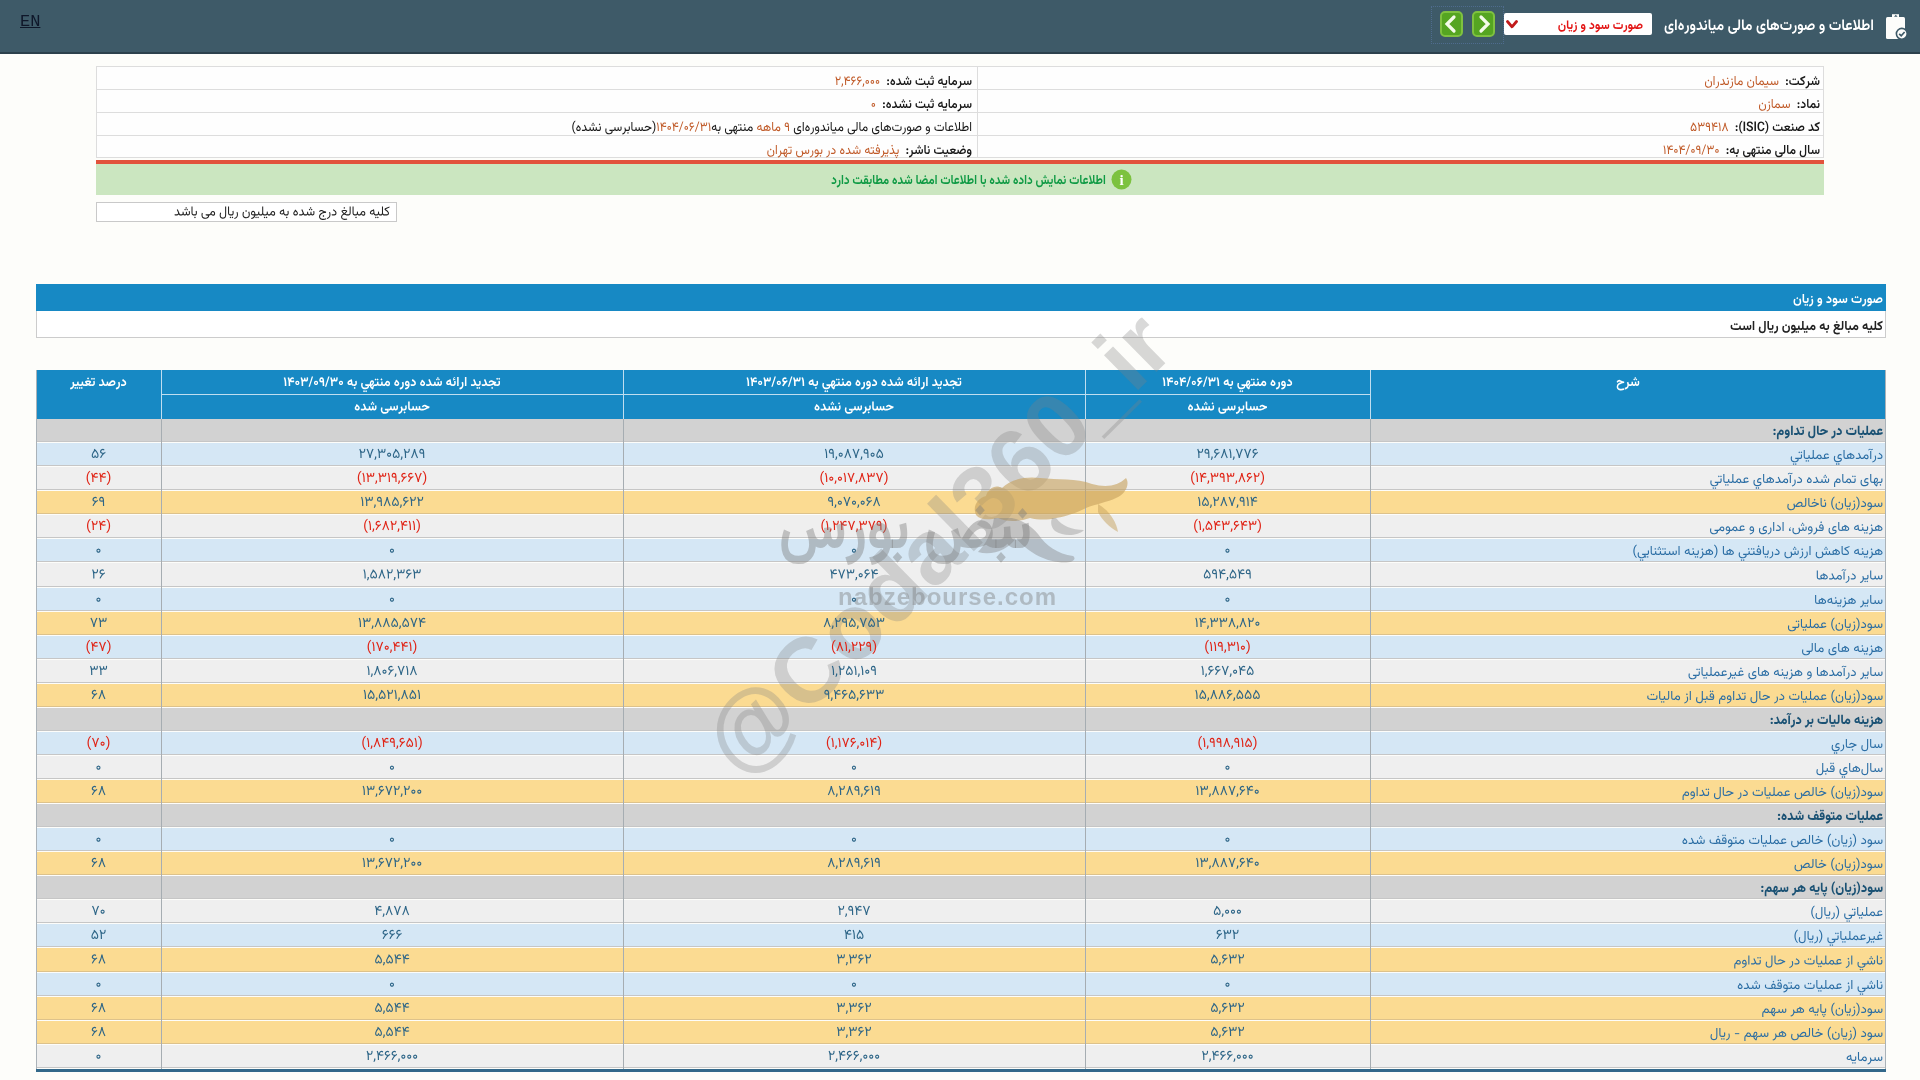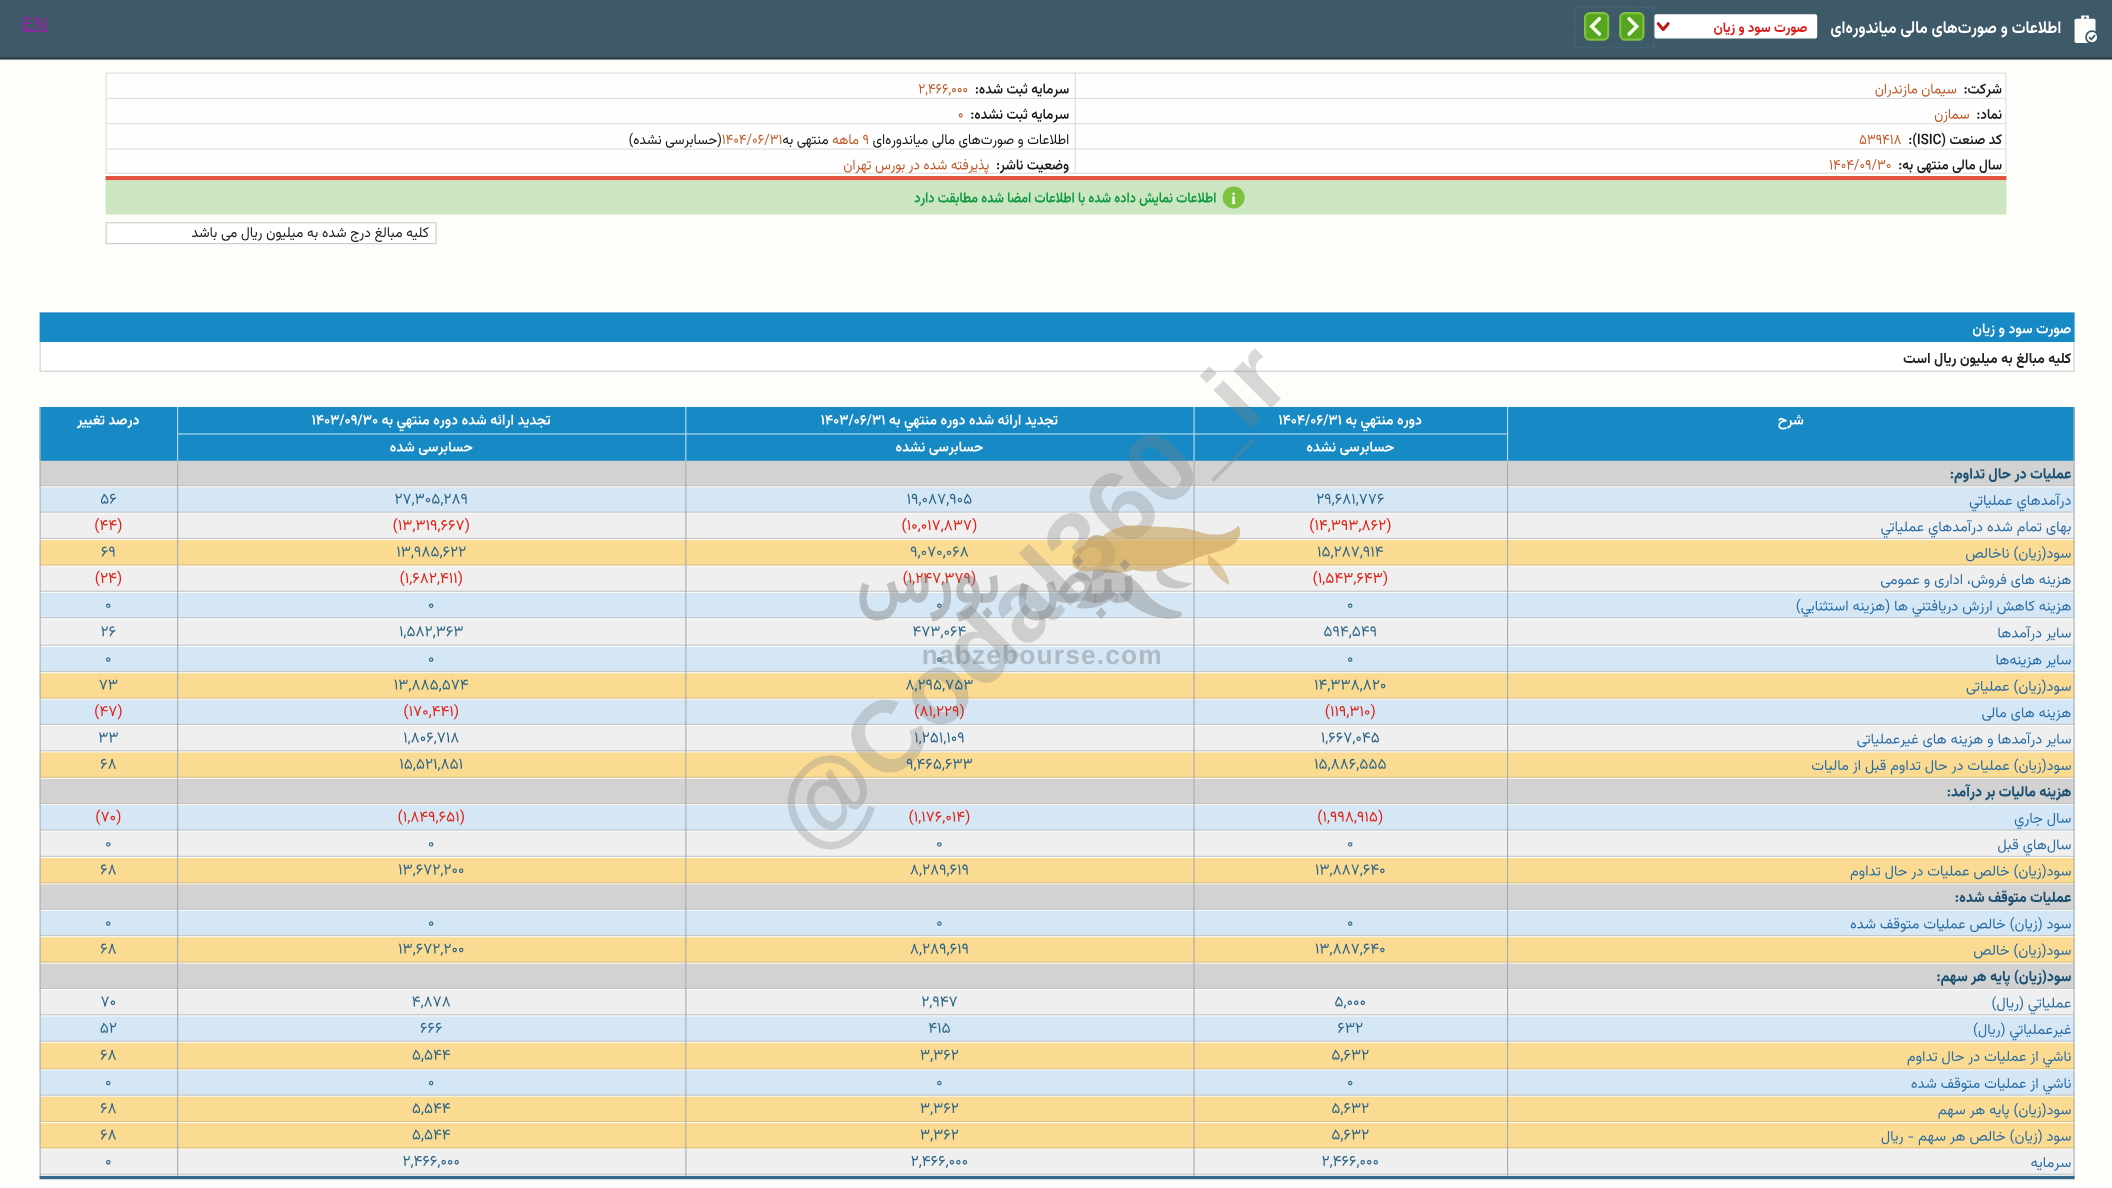"EN" div.abs { color: #a21caf -> #0f172a; font-family: Liberation Sans, sans-serif -> Liberation Mono, monospace }
